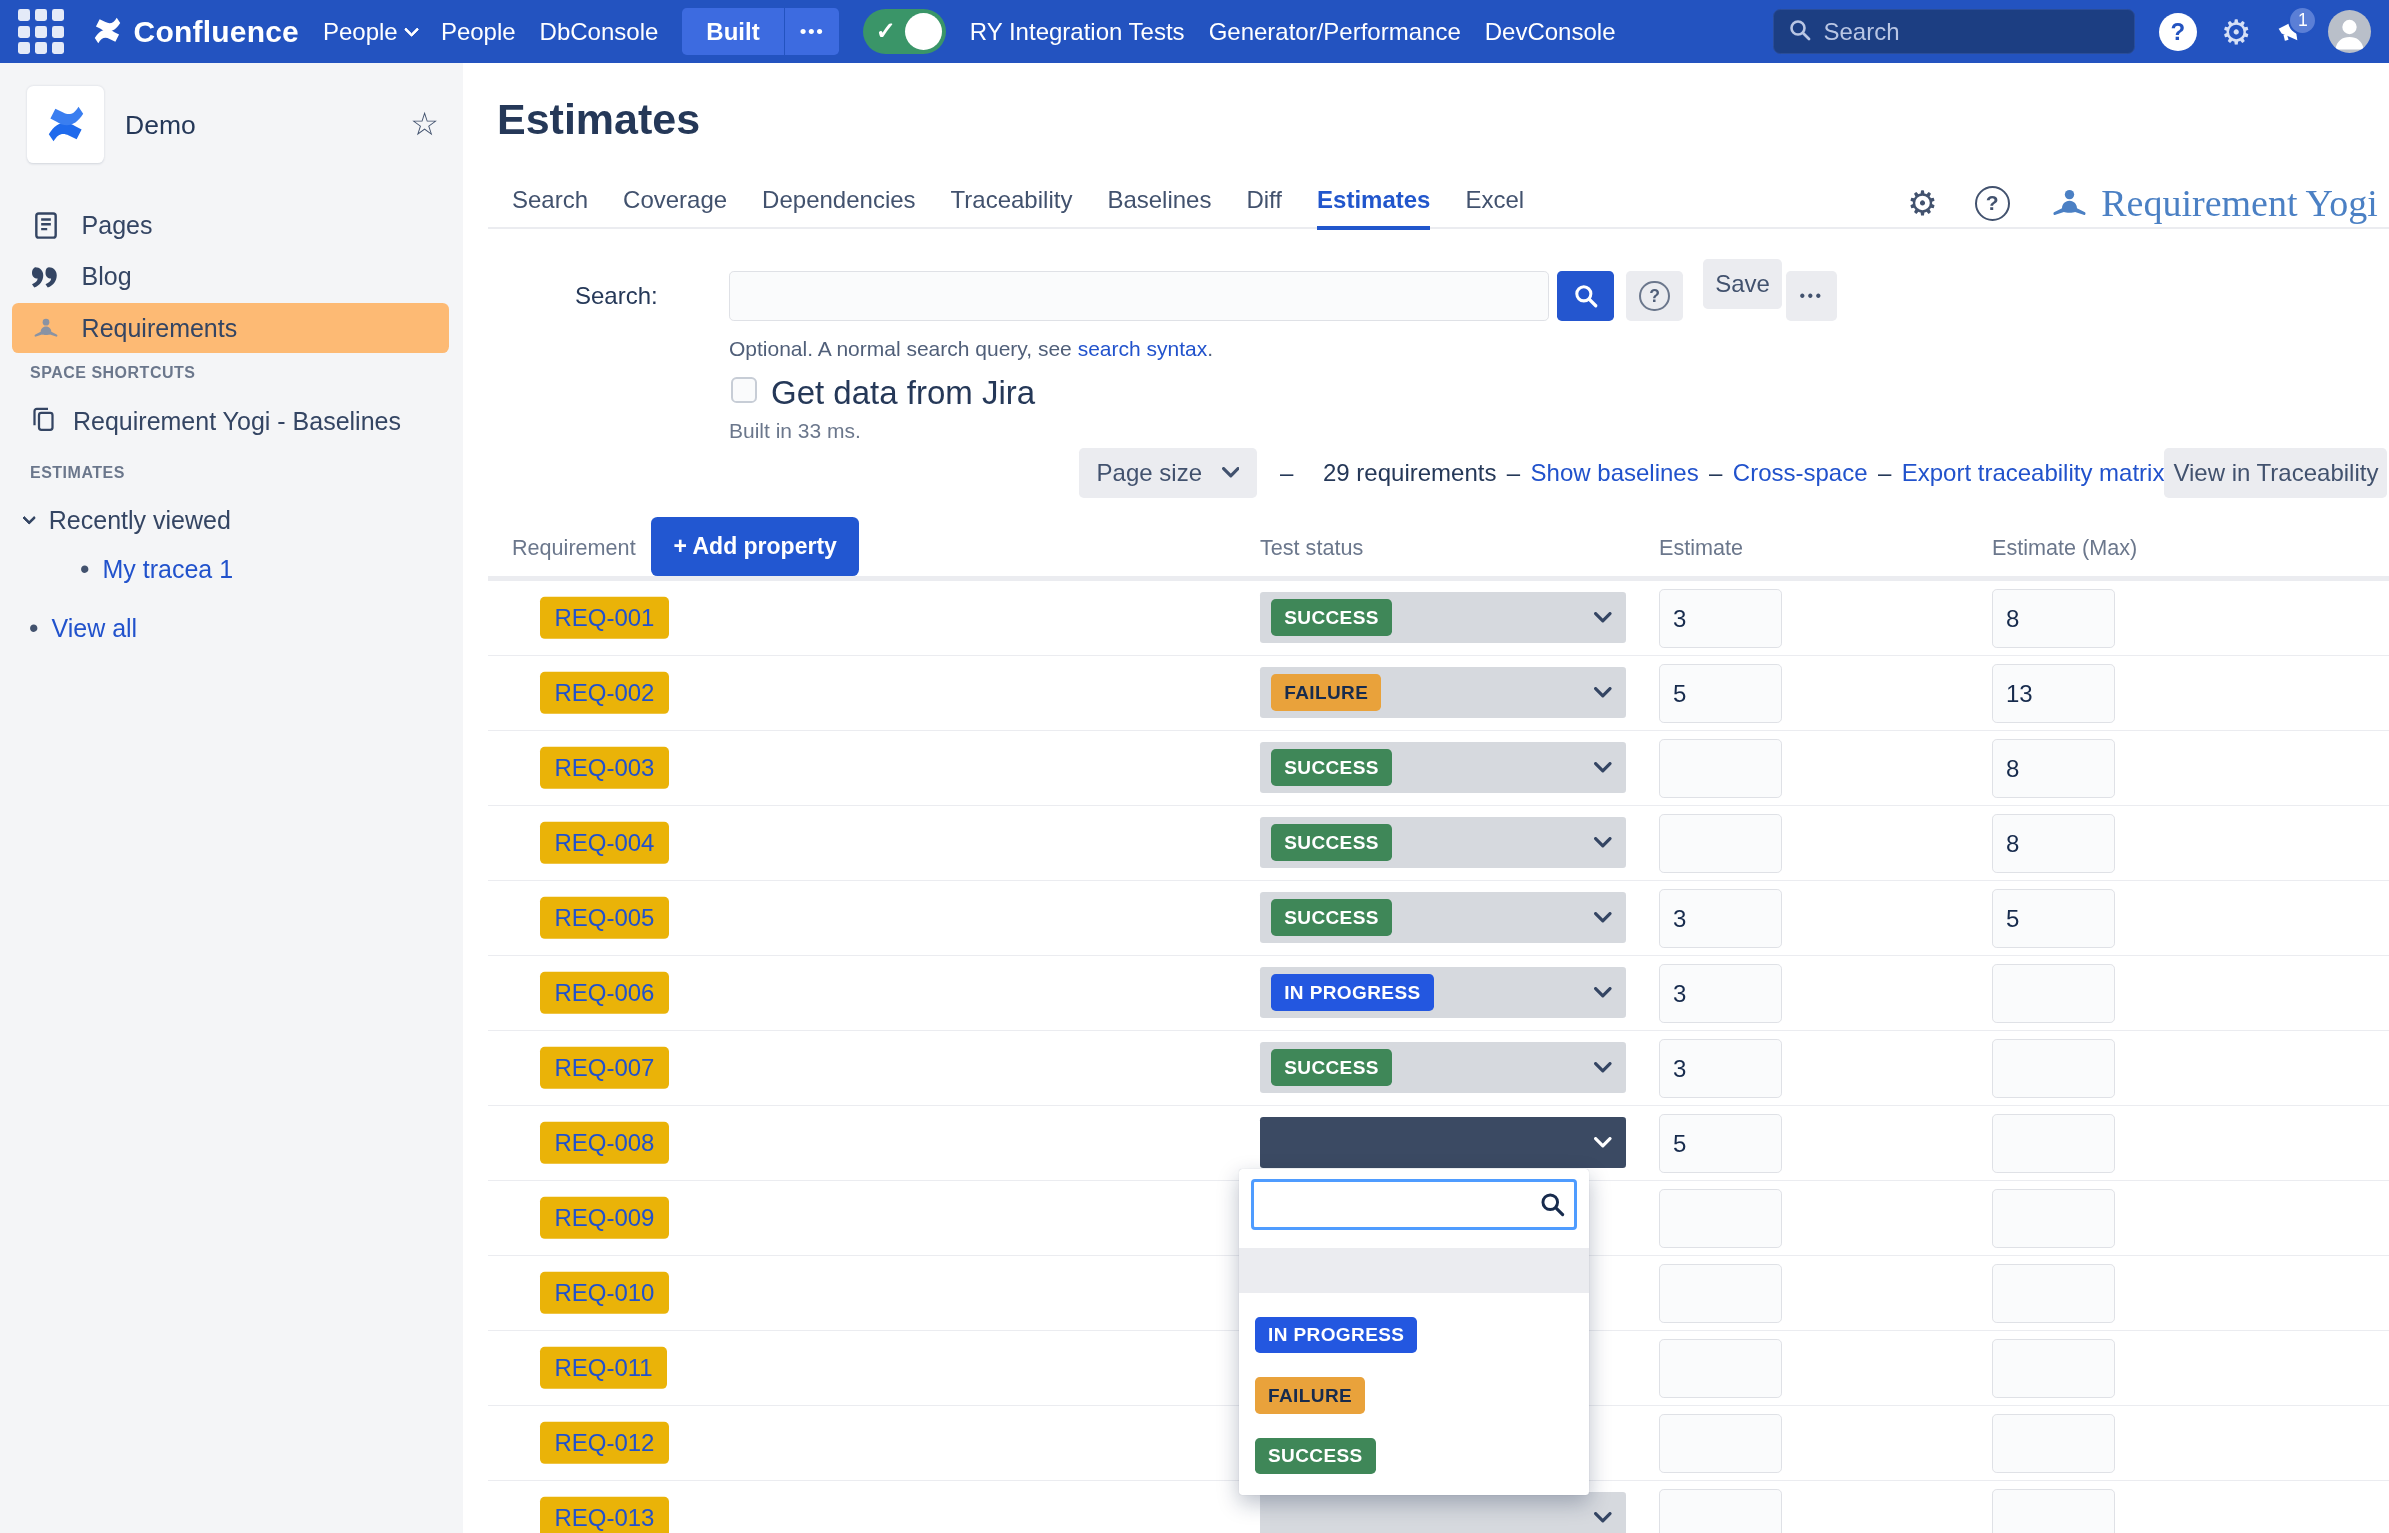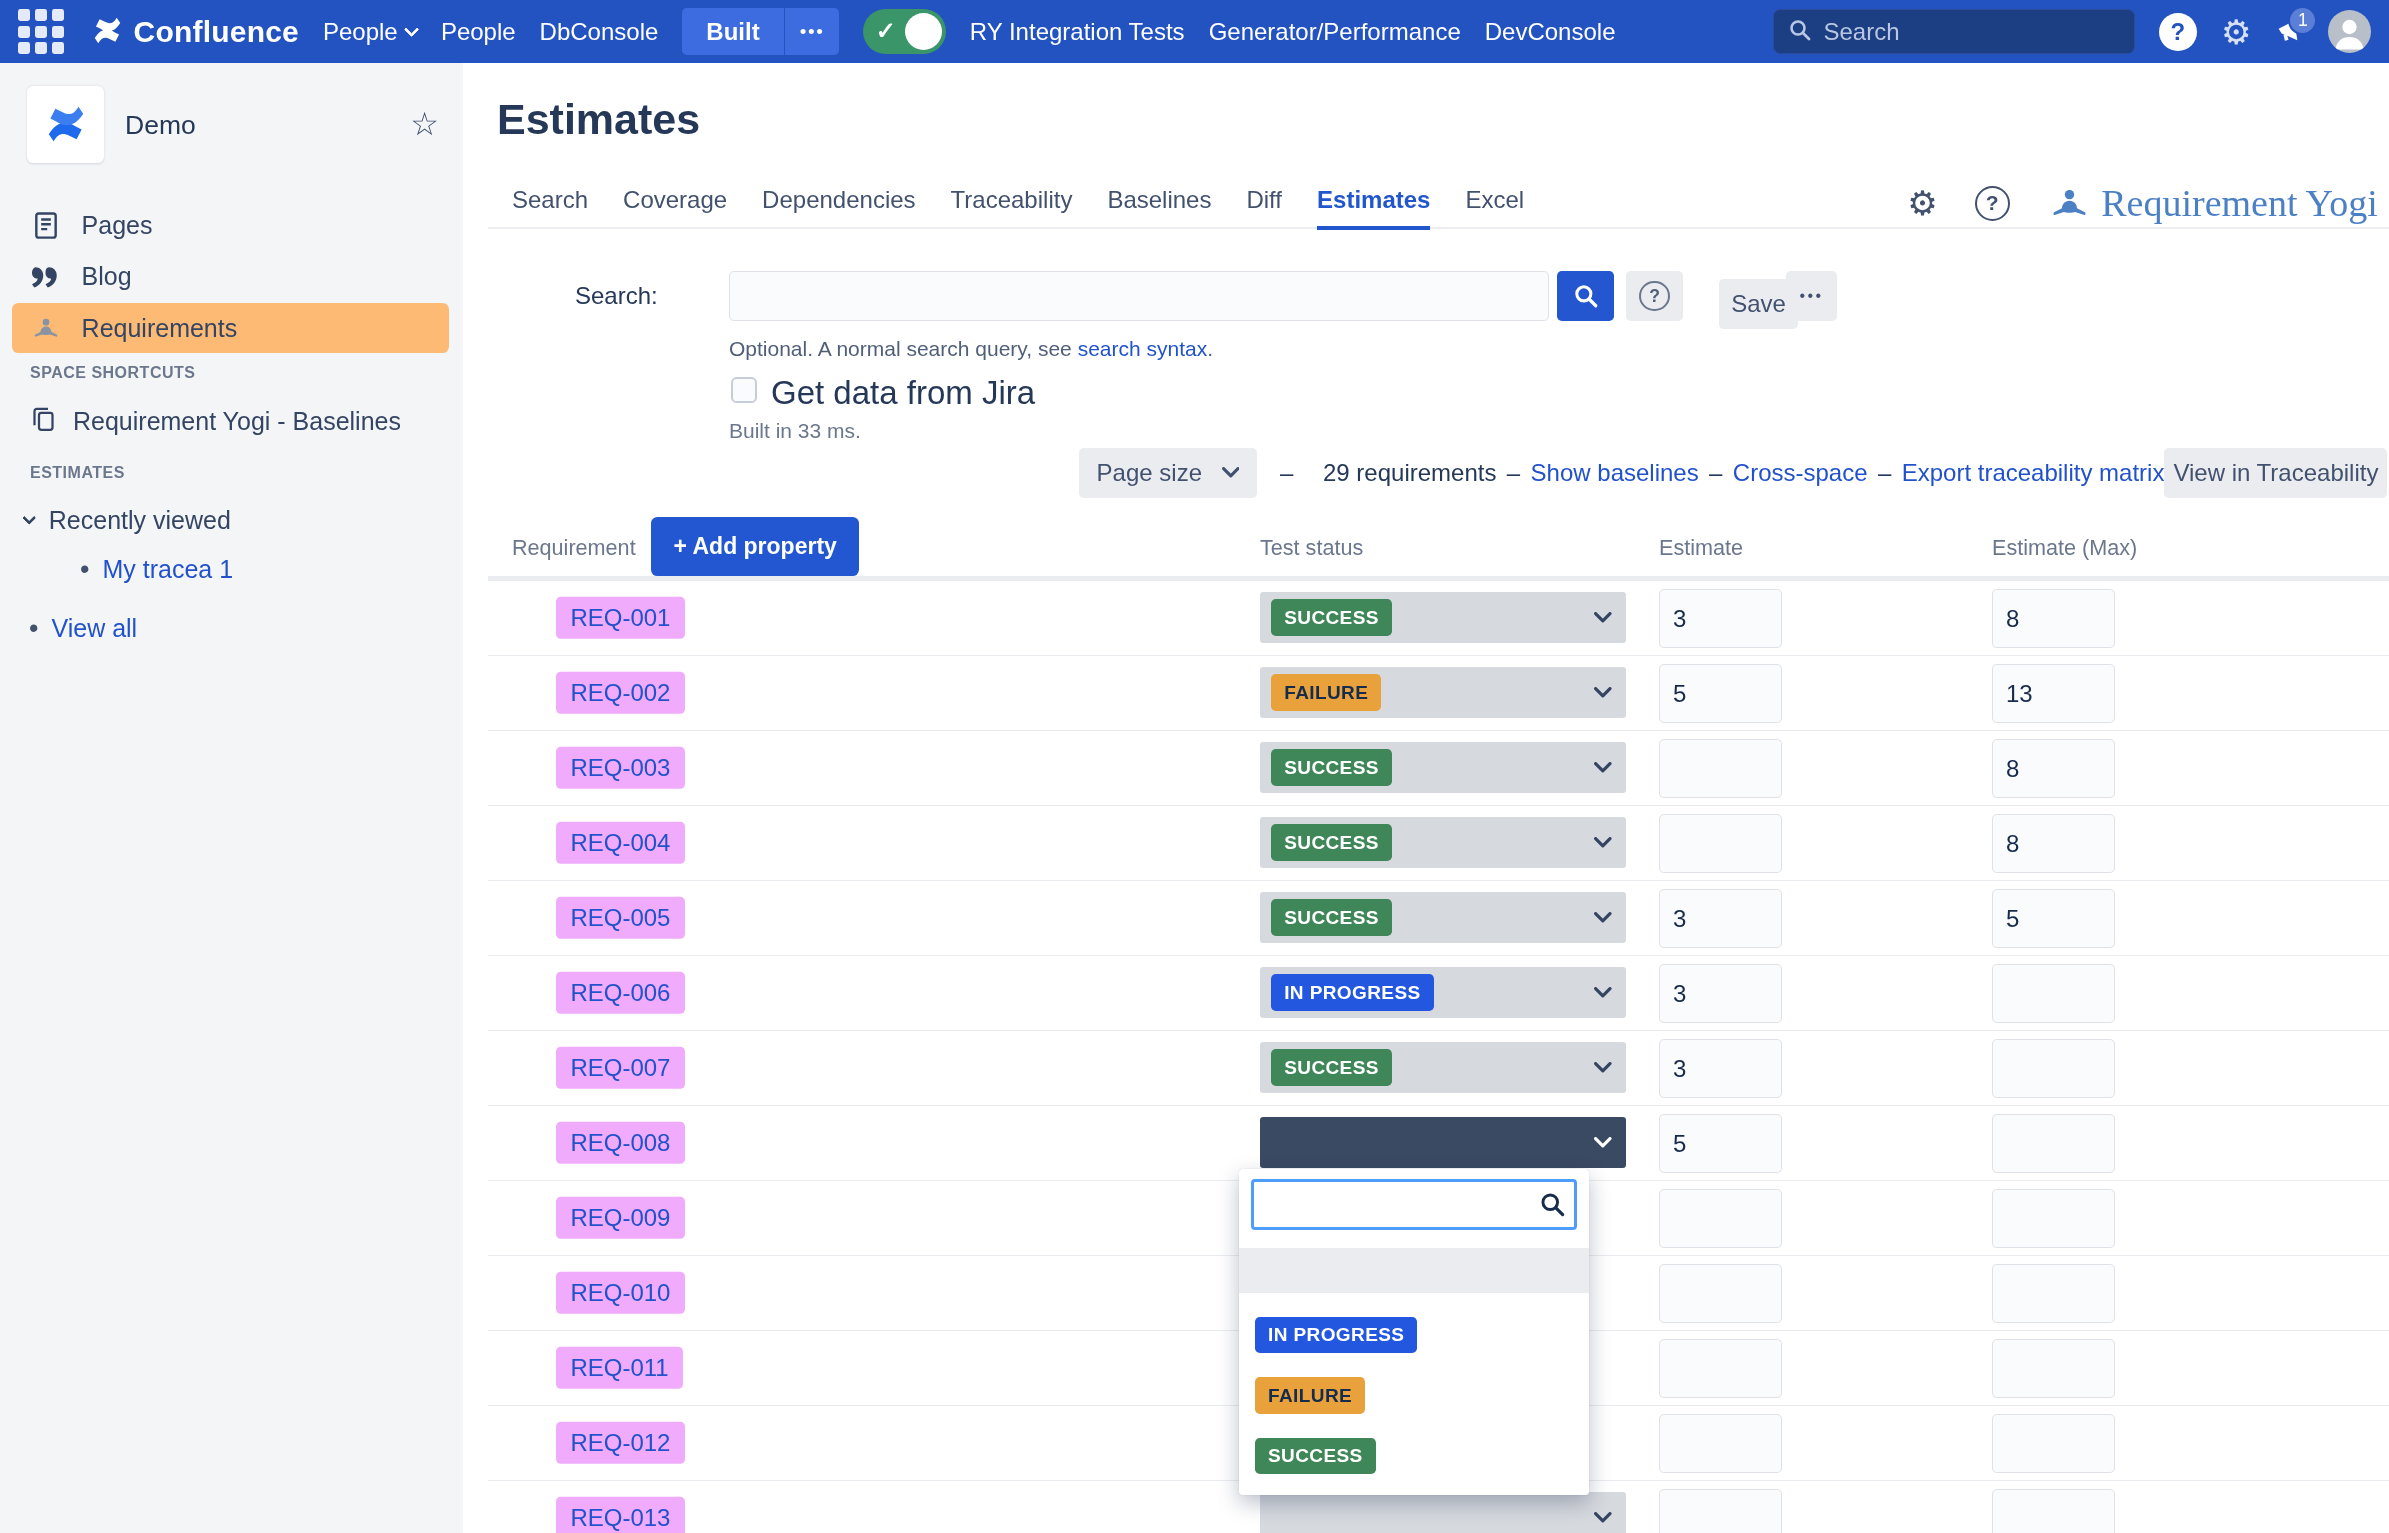"Save" .btn-save { margin-left: 16px -> none; top: 216px -> 196px }
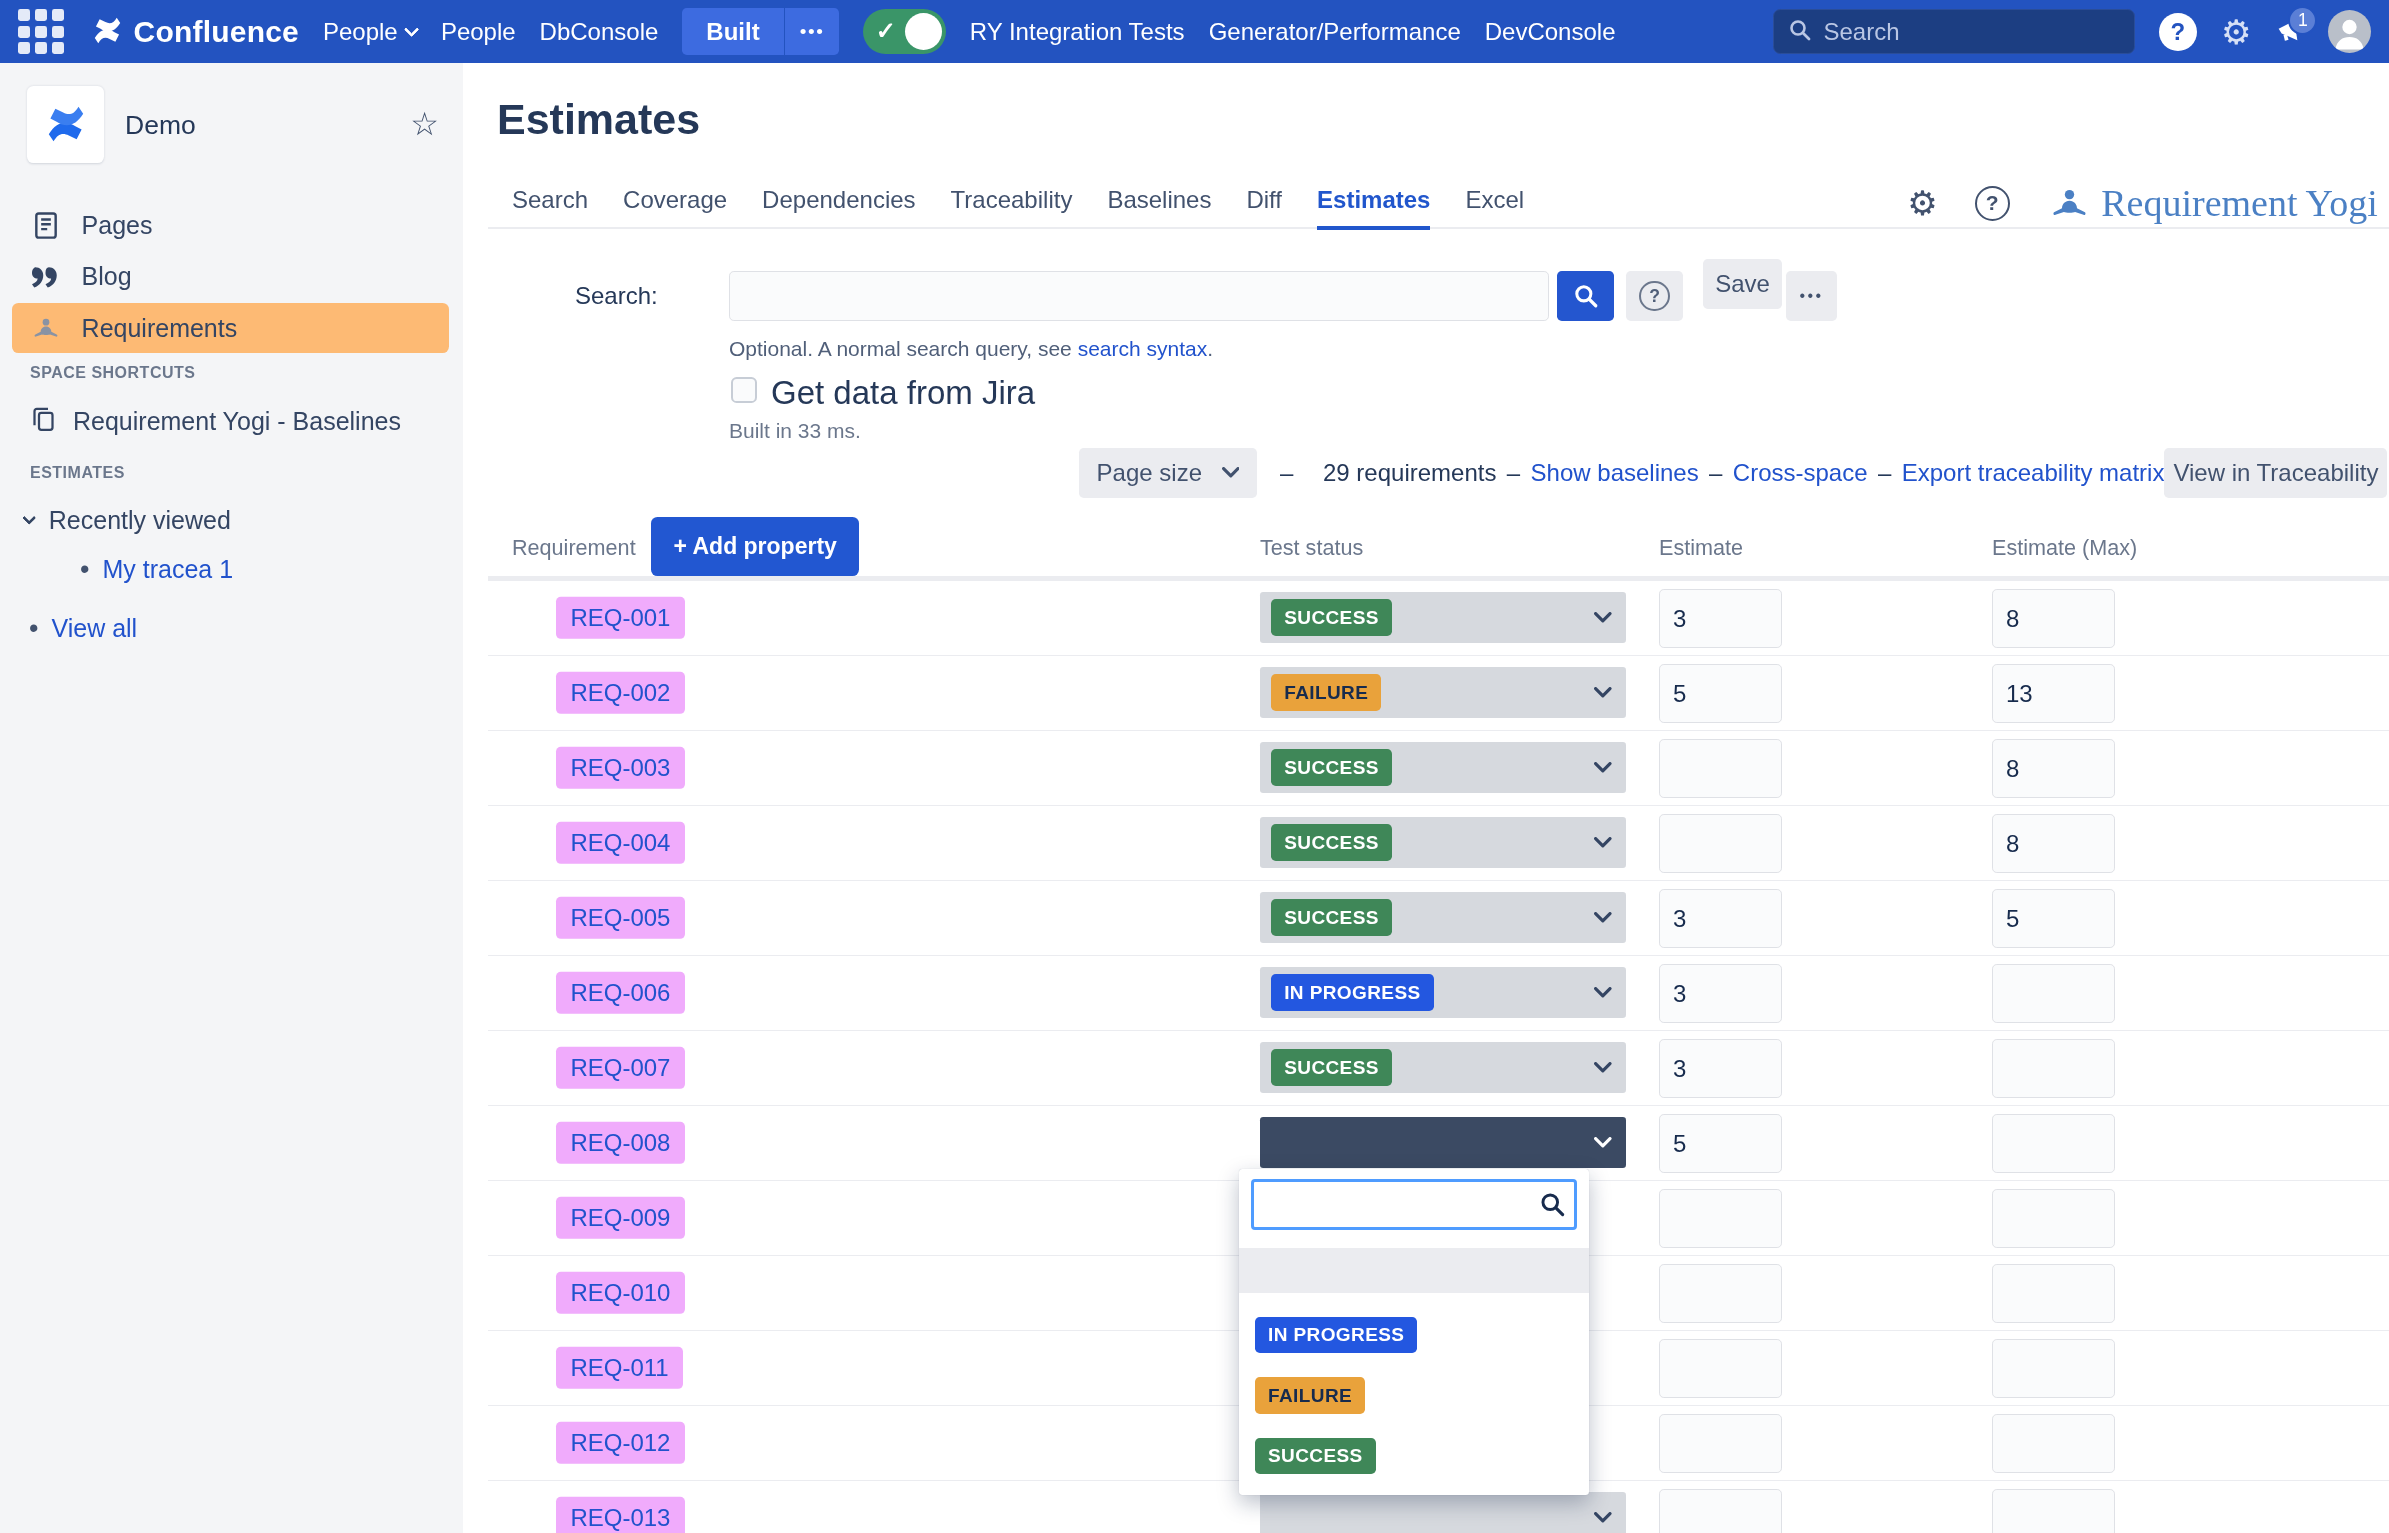"REQ-001" .chip { background: #f0abfc -> #eab308; left: 68px -> 52px }
